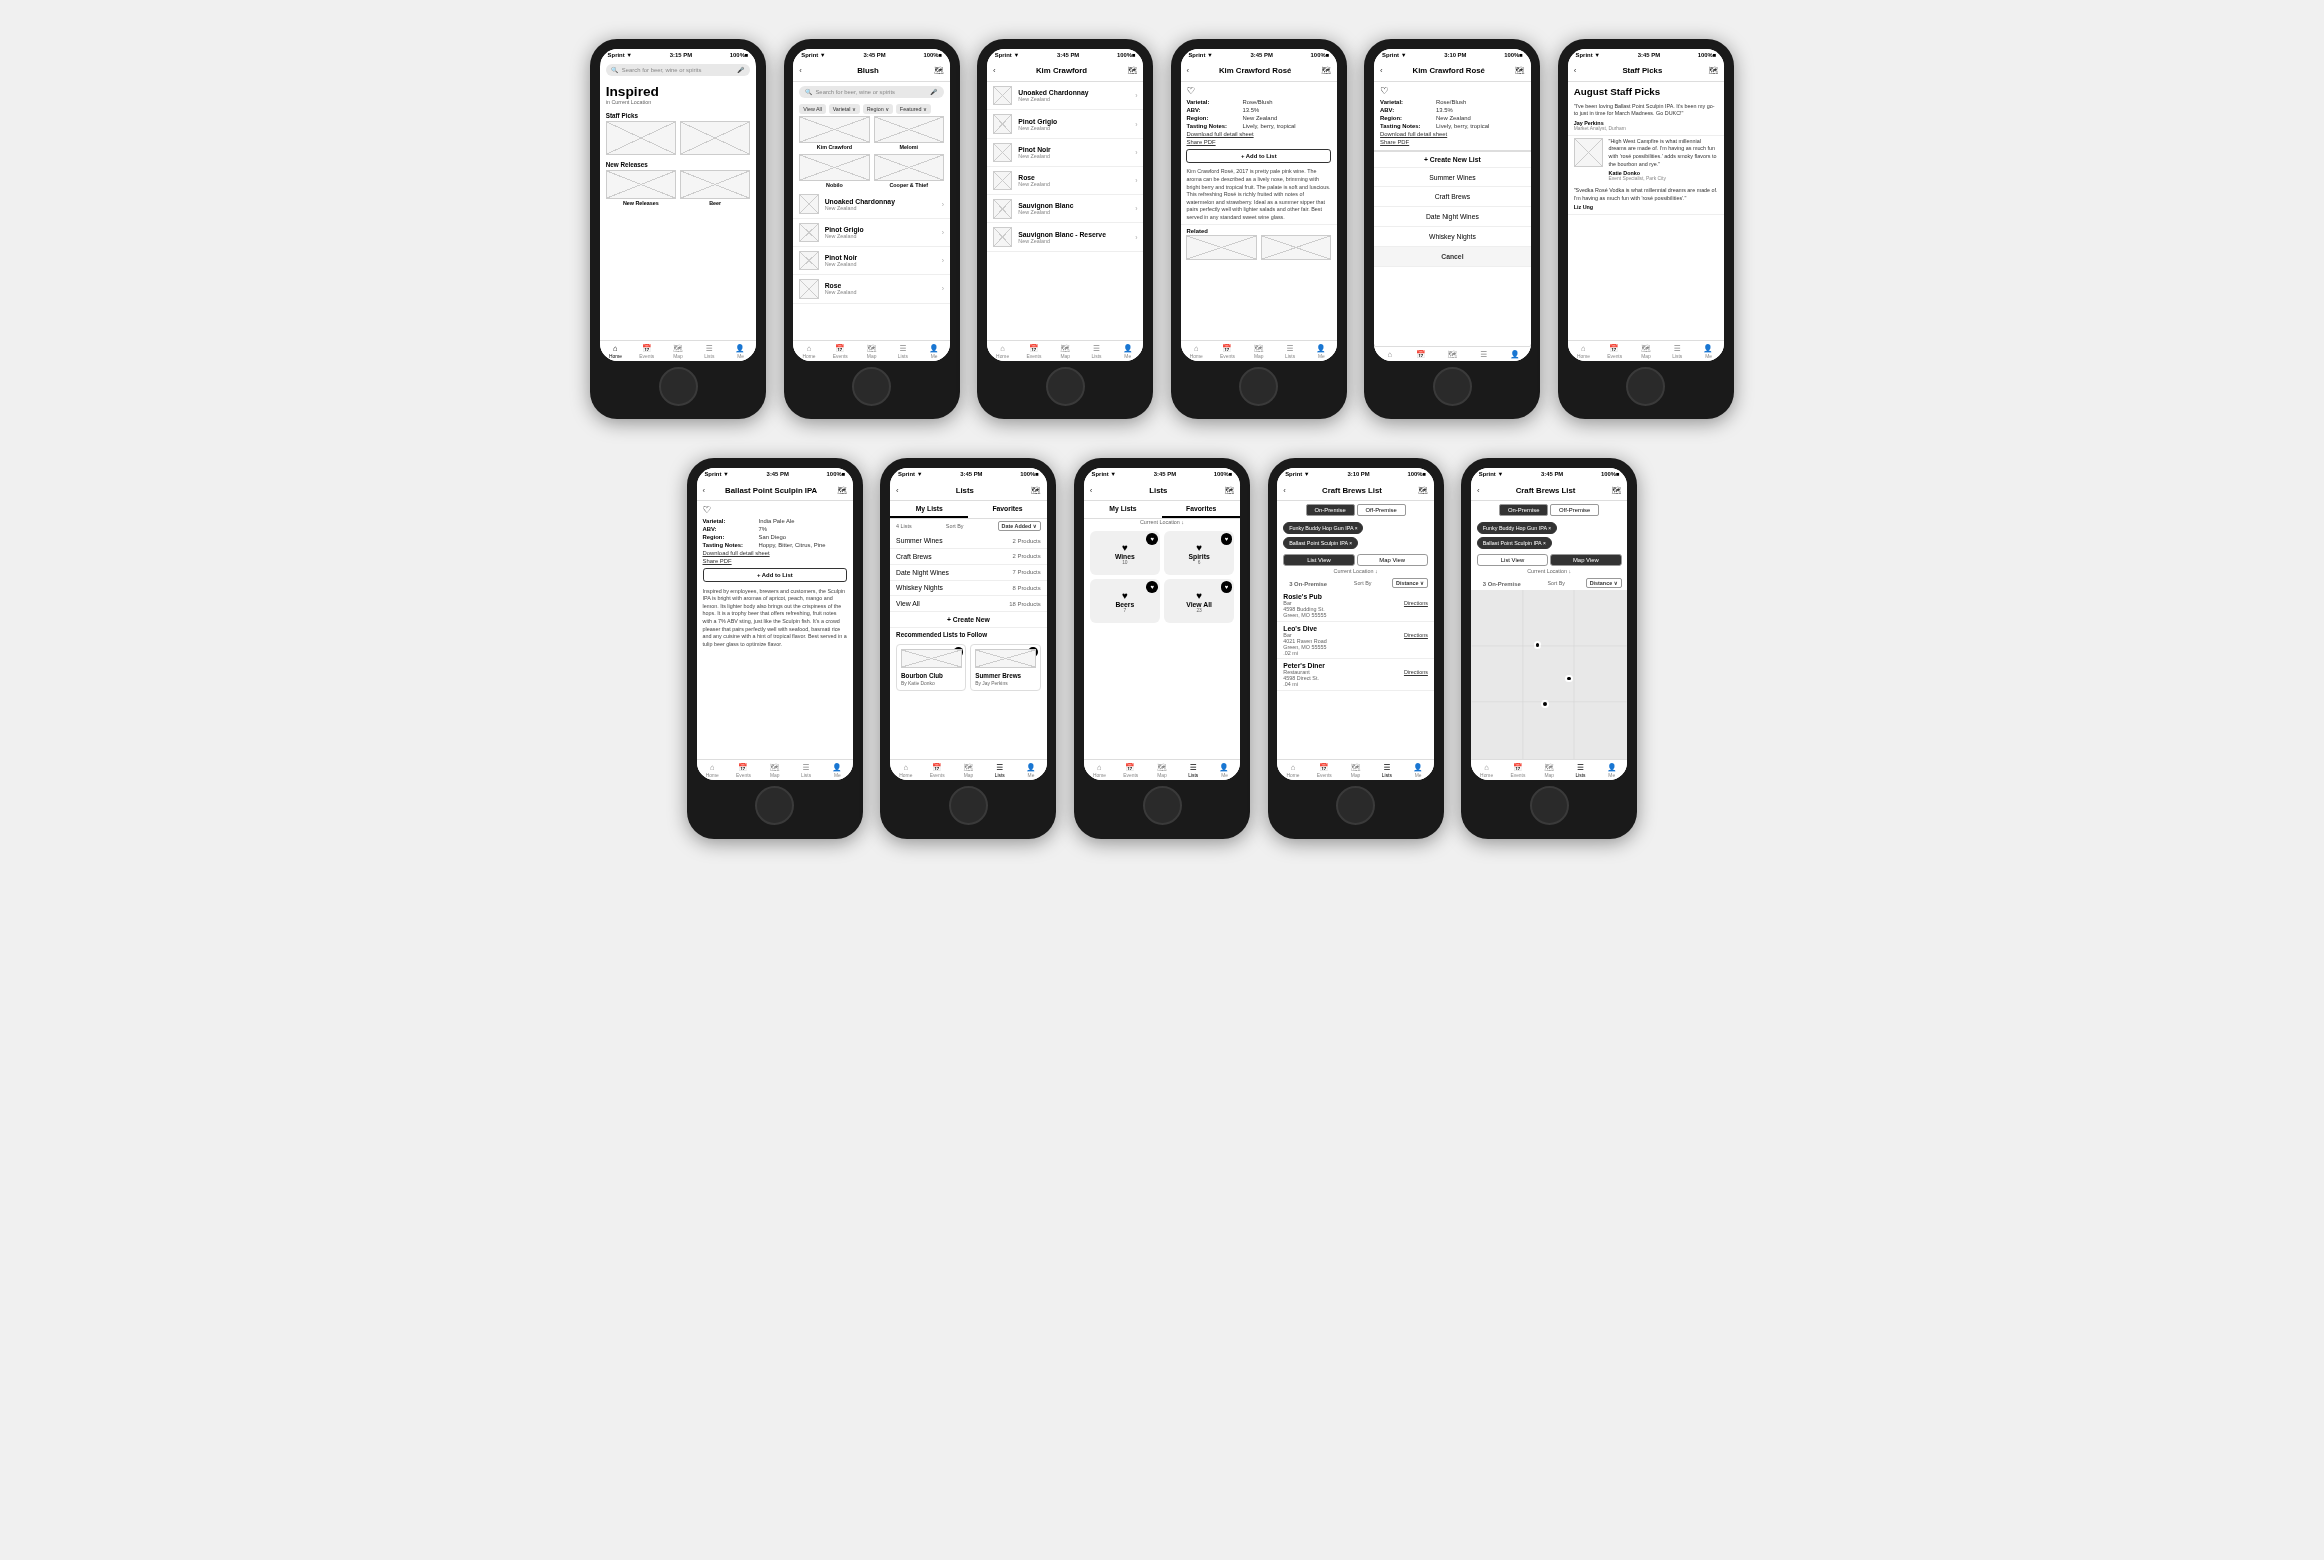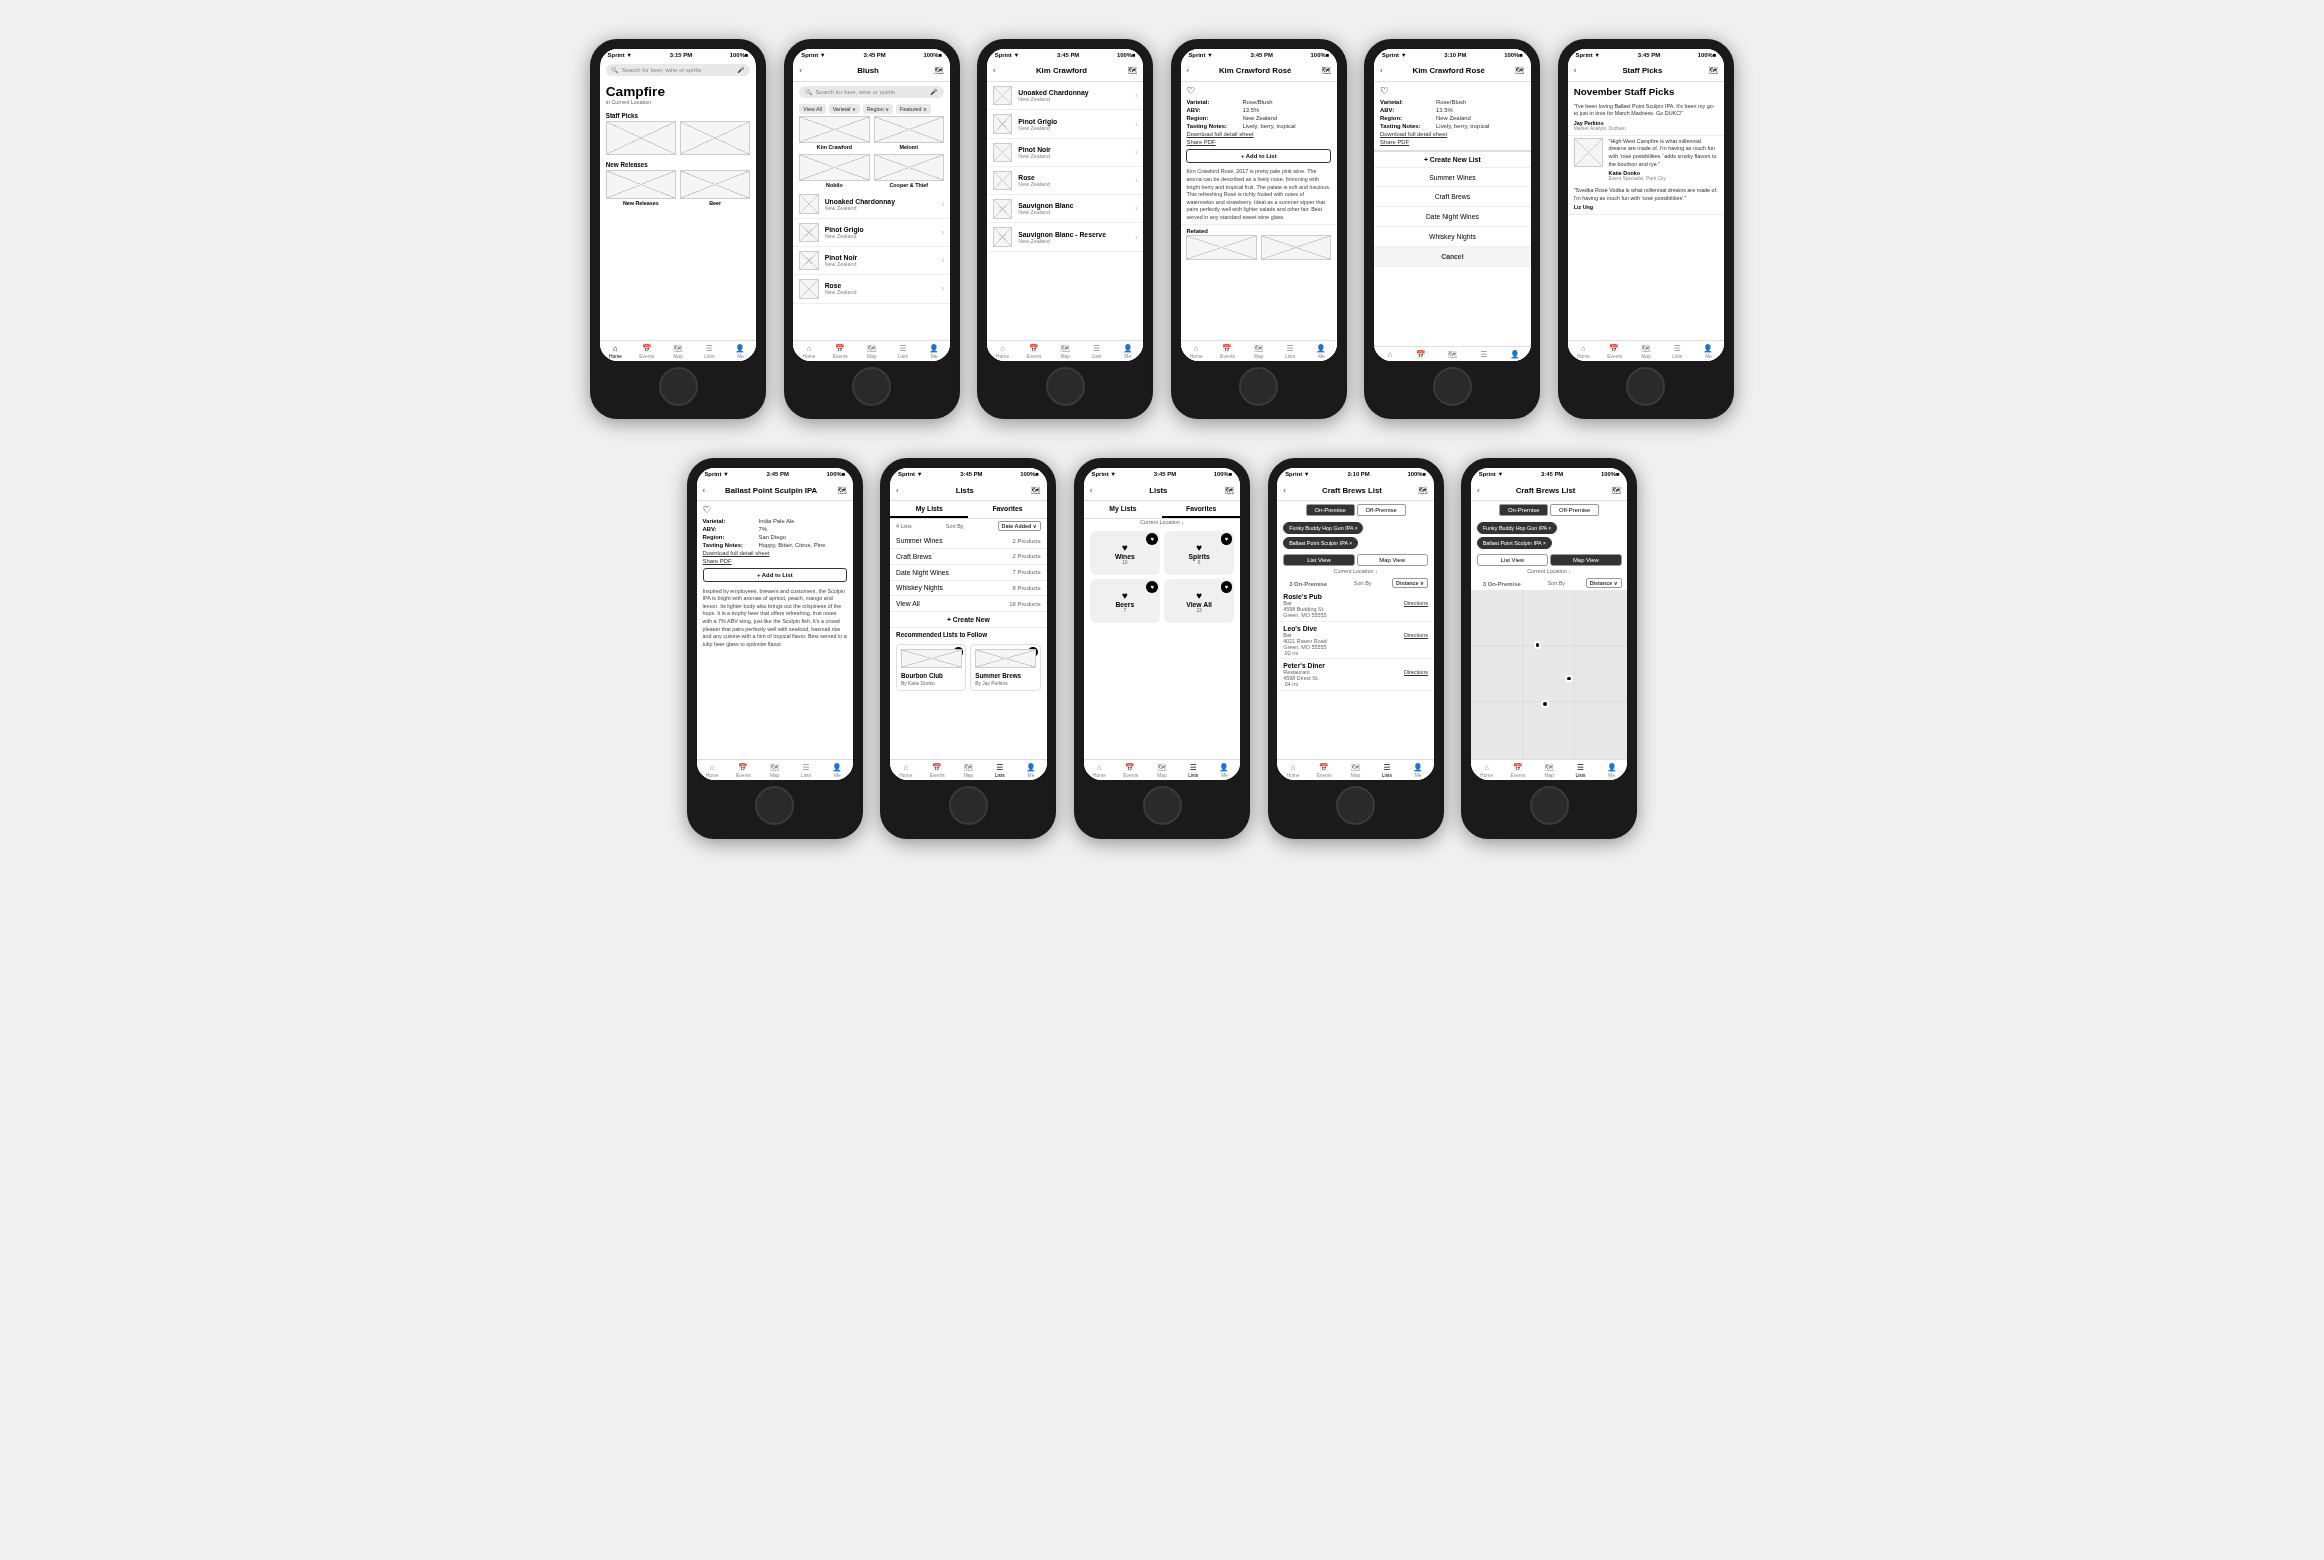"Campfire" div.discover-title { text: Campfire -> Inspired }
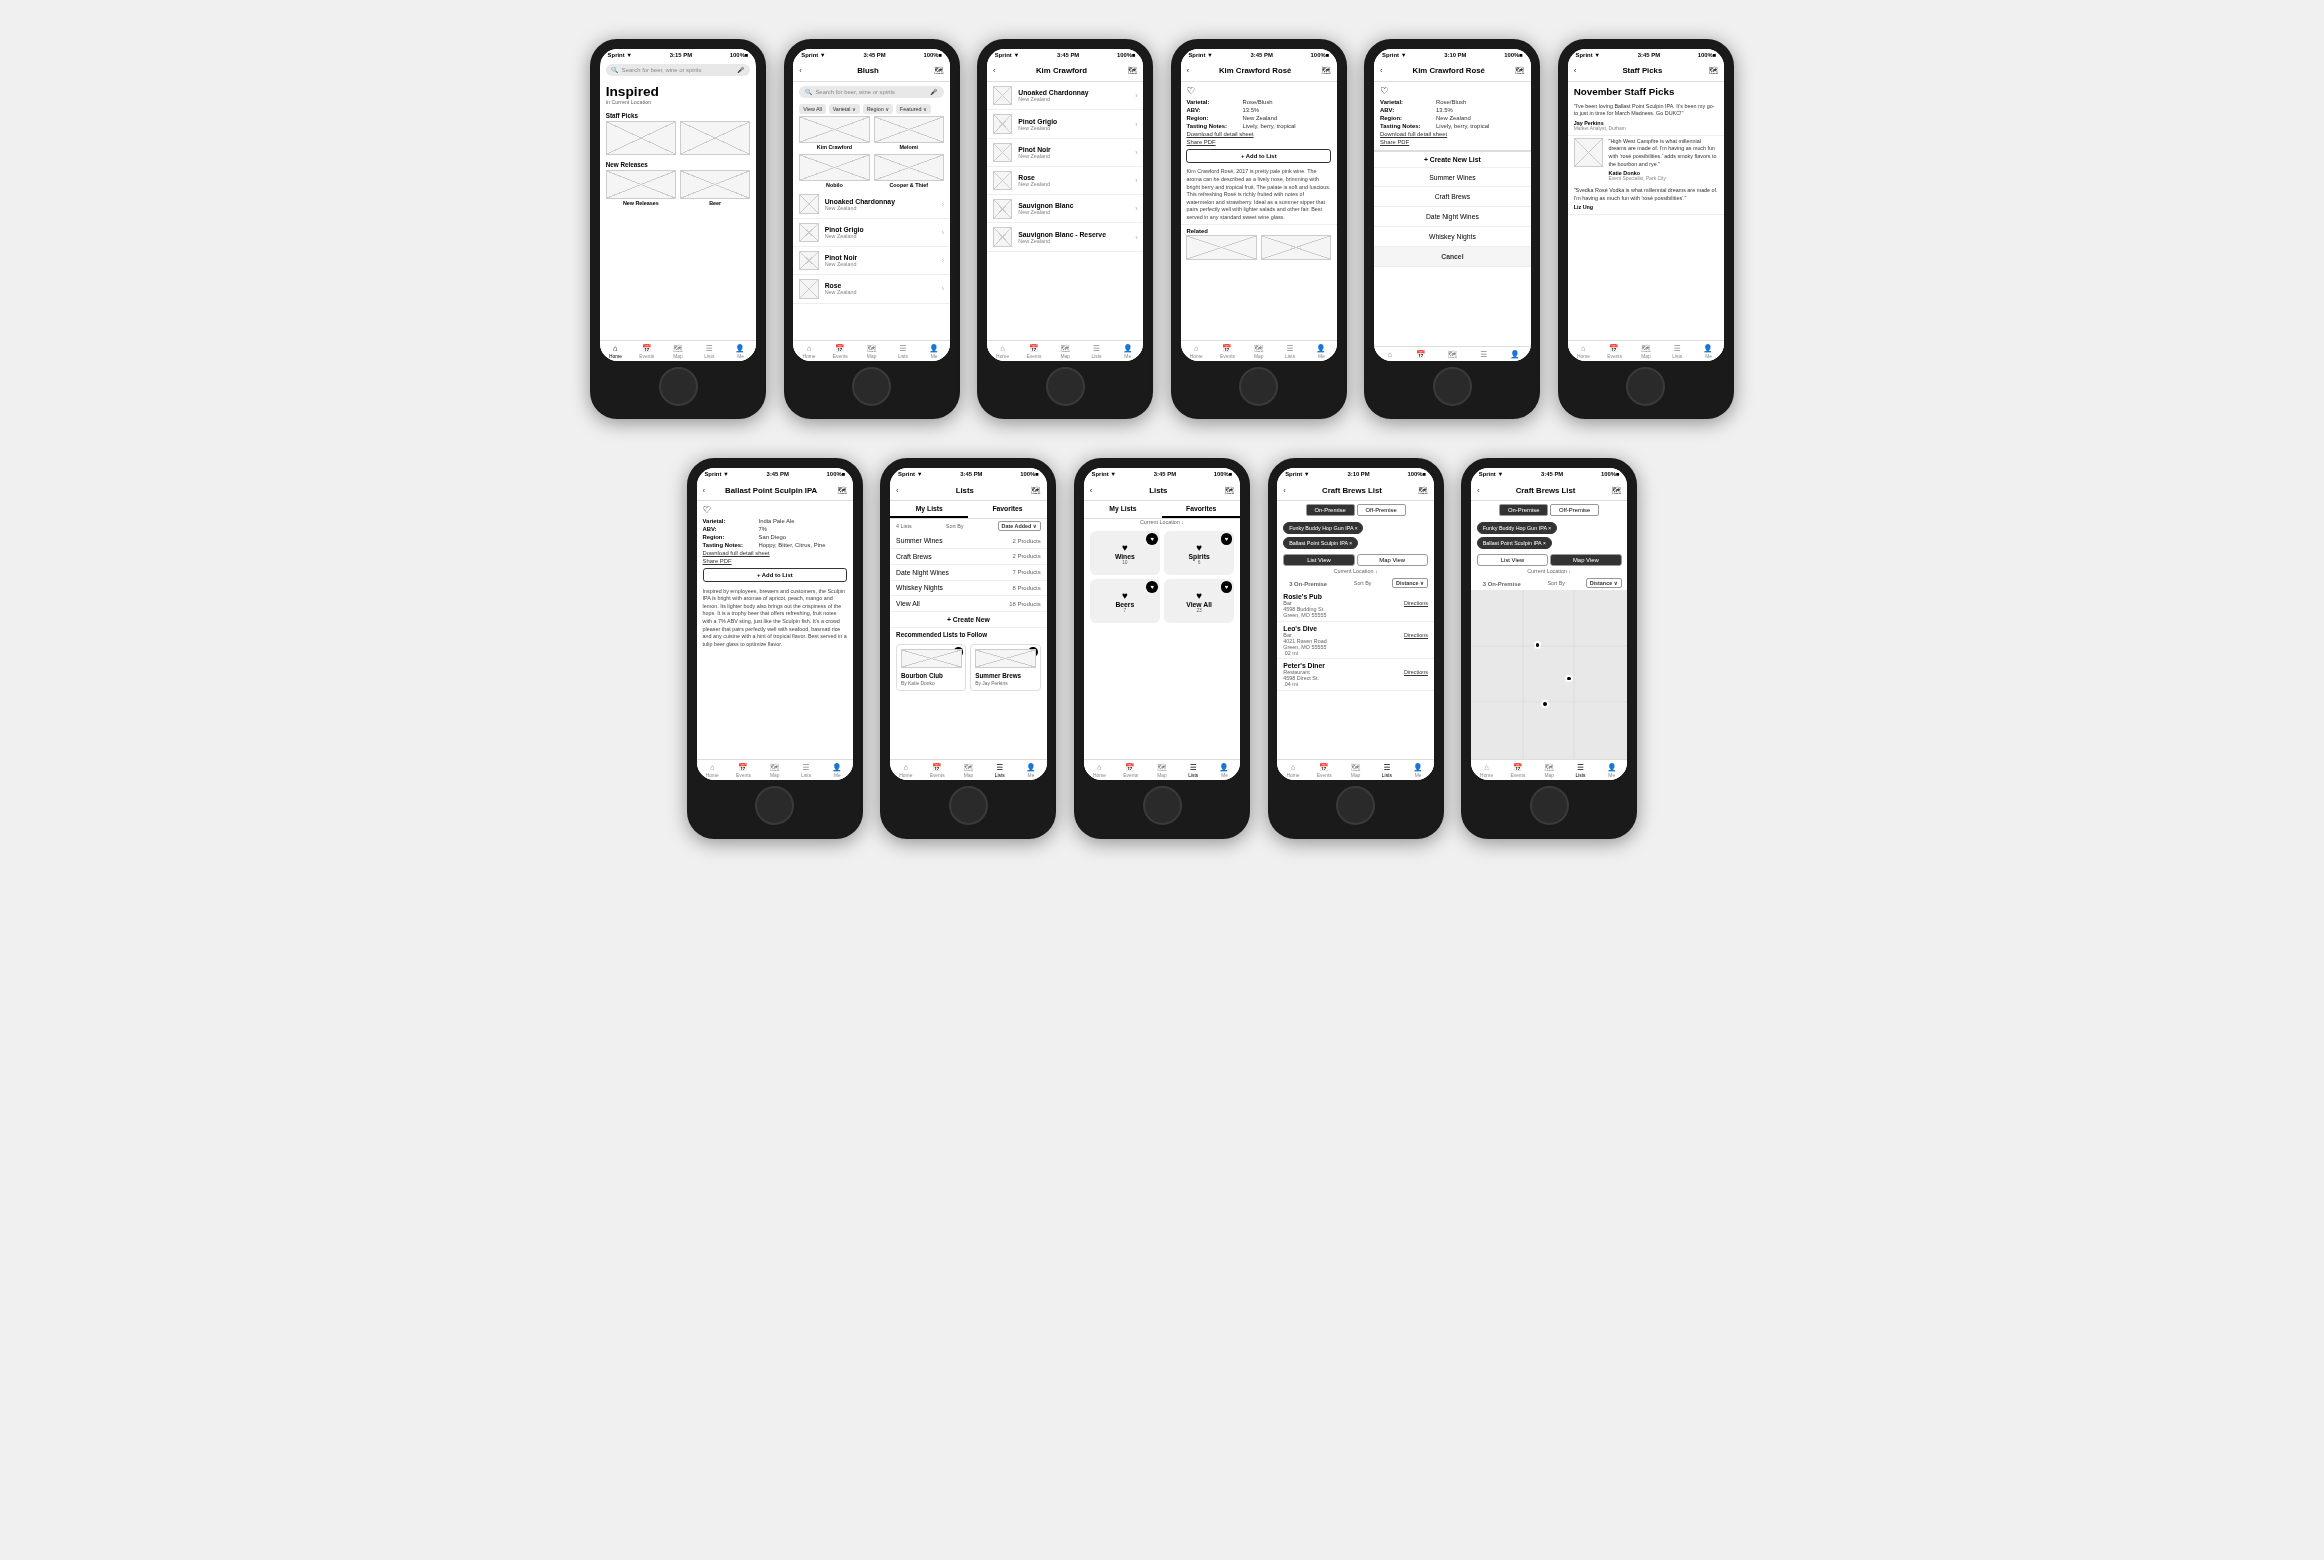"November Staff Picks" div.march-title { text: November -> August }
